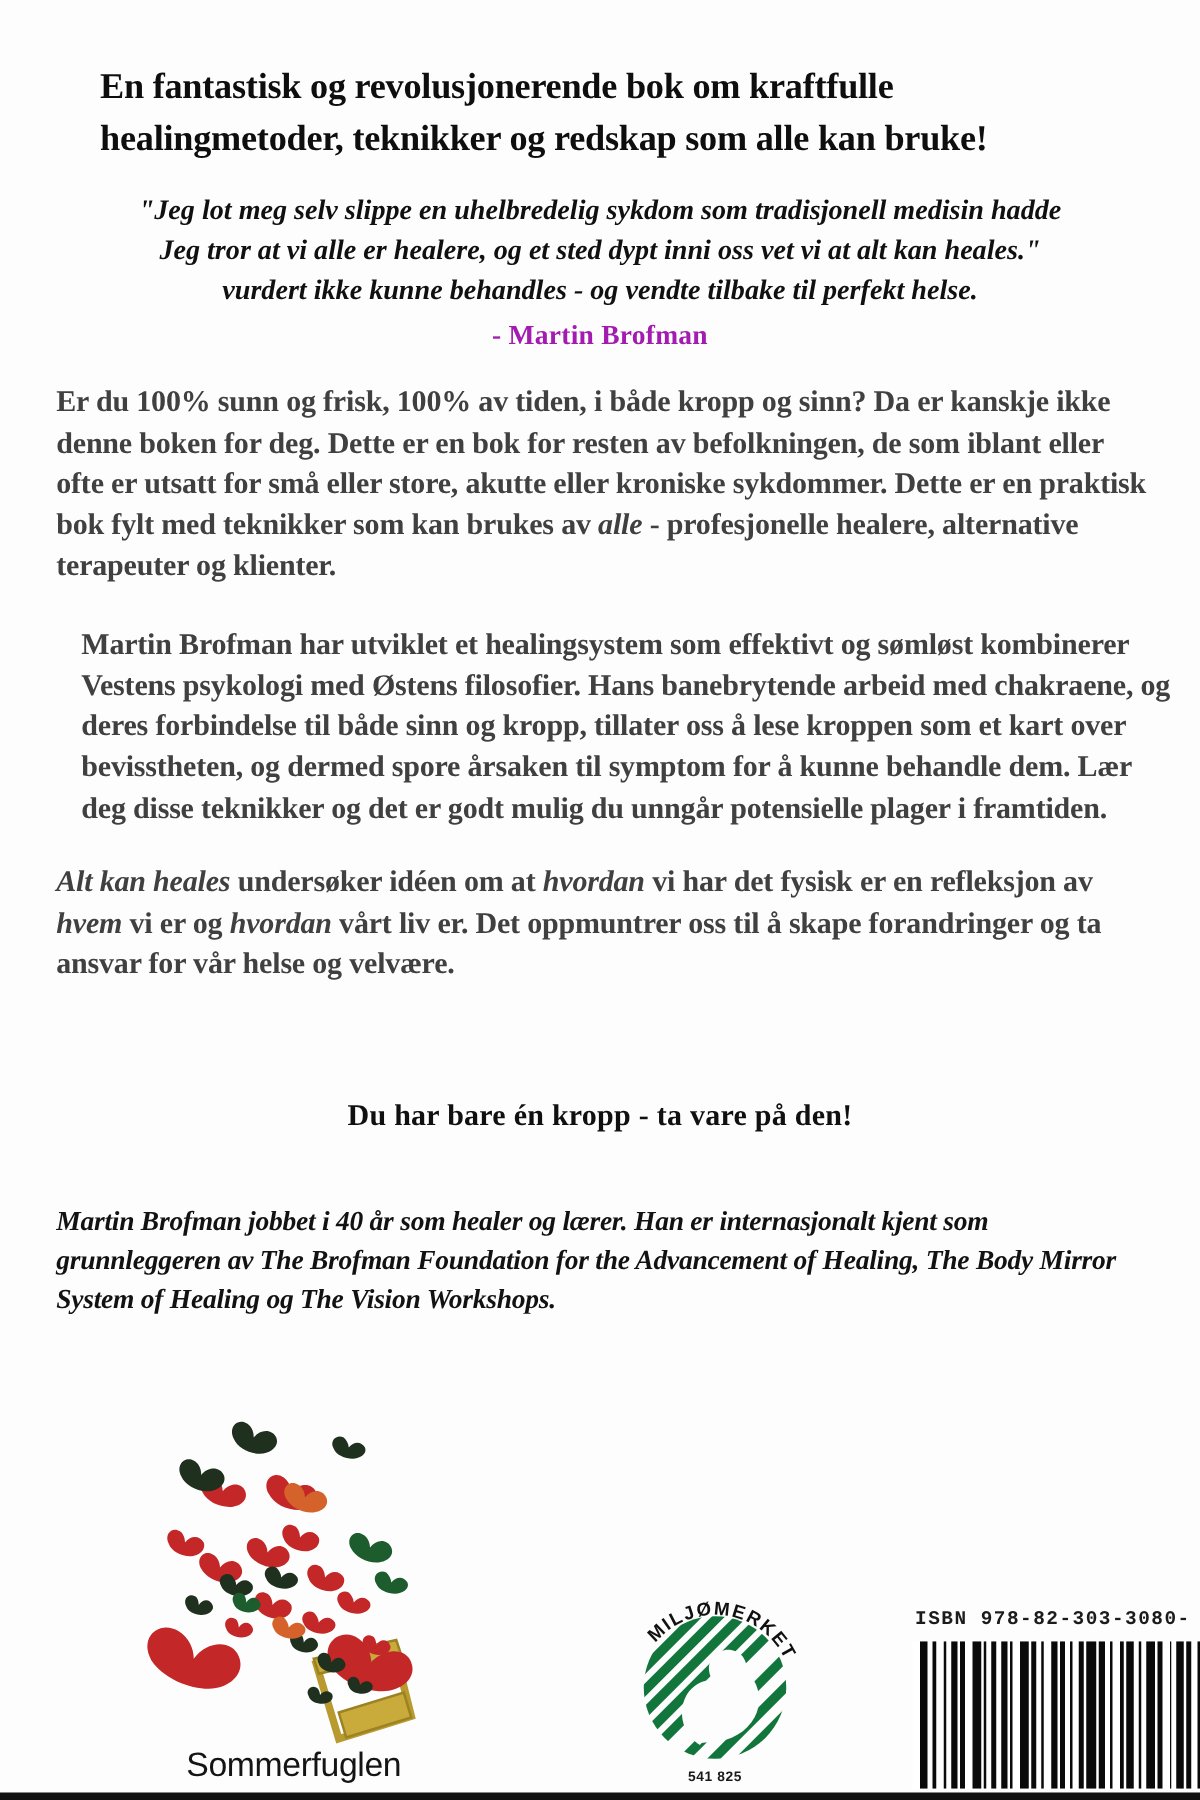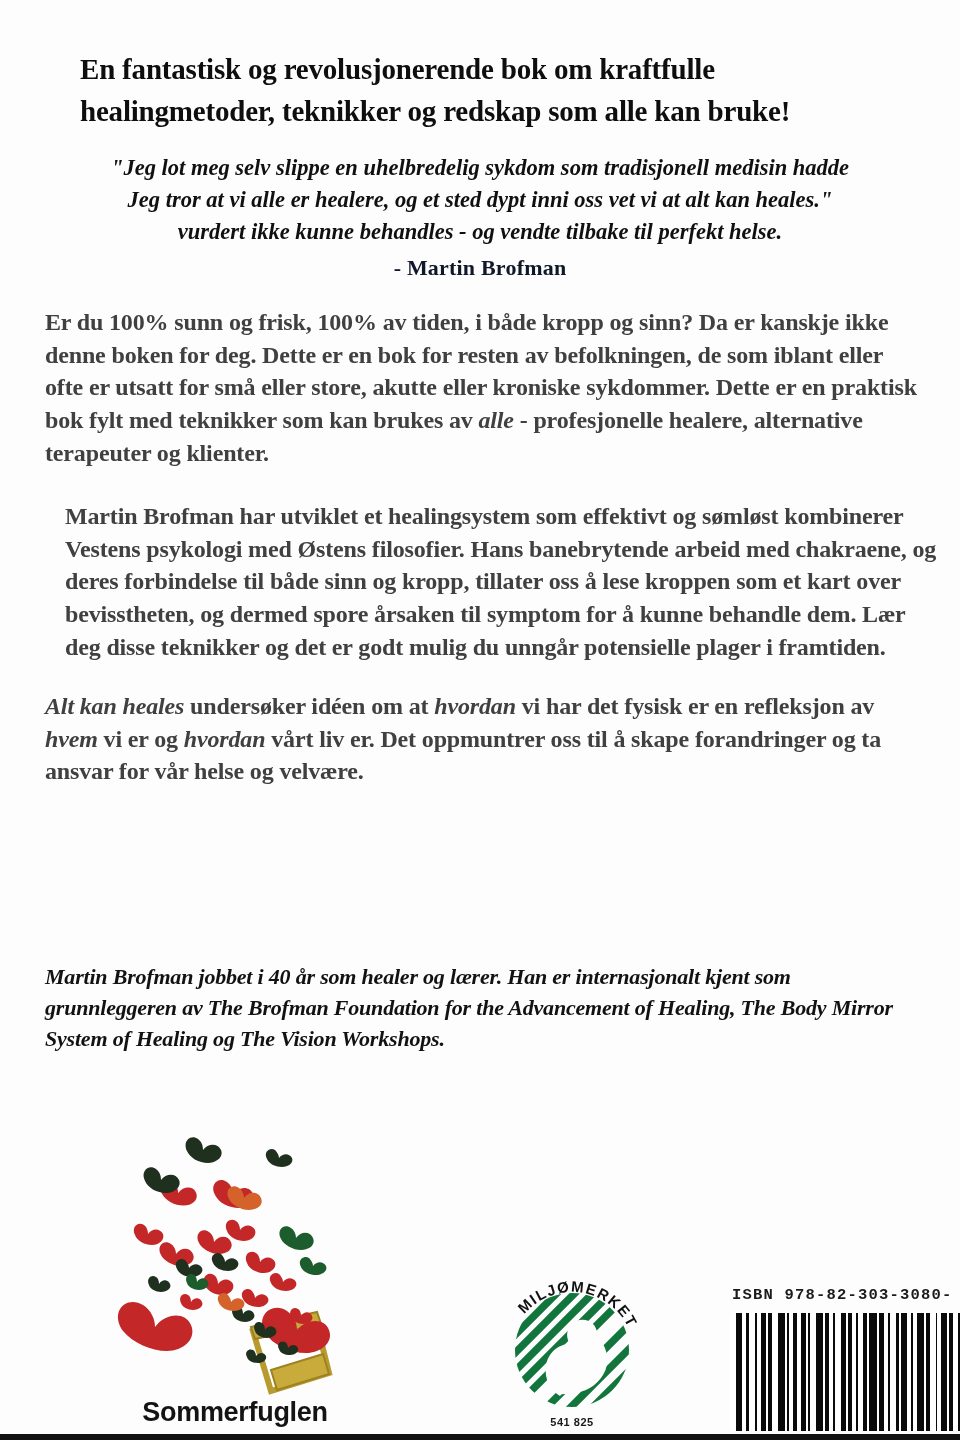"- Martin Brofman" .quote-attrib { color: #0f172a -> #a21caf }
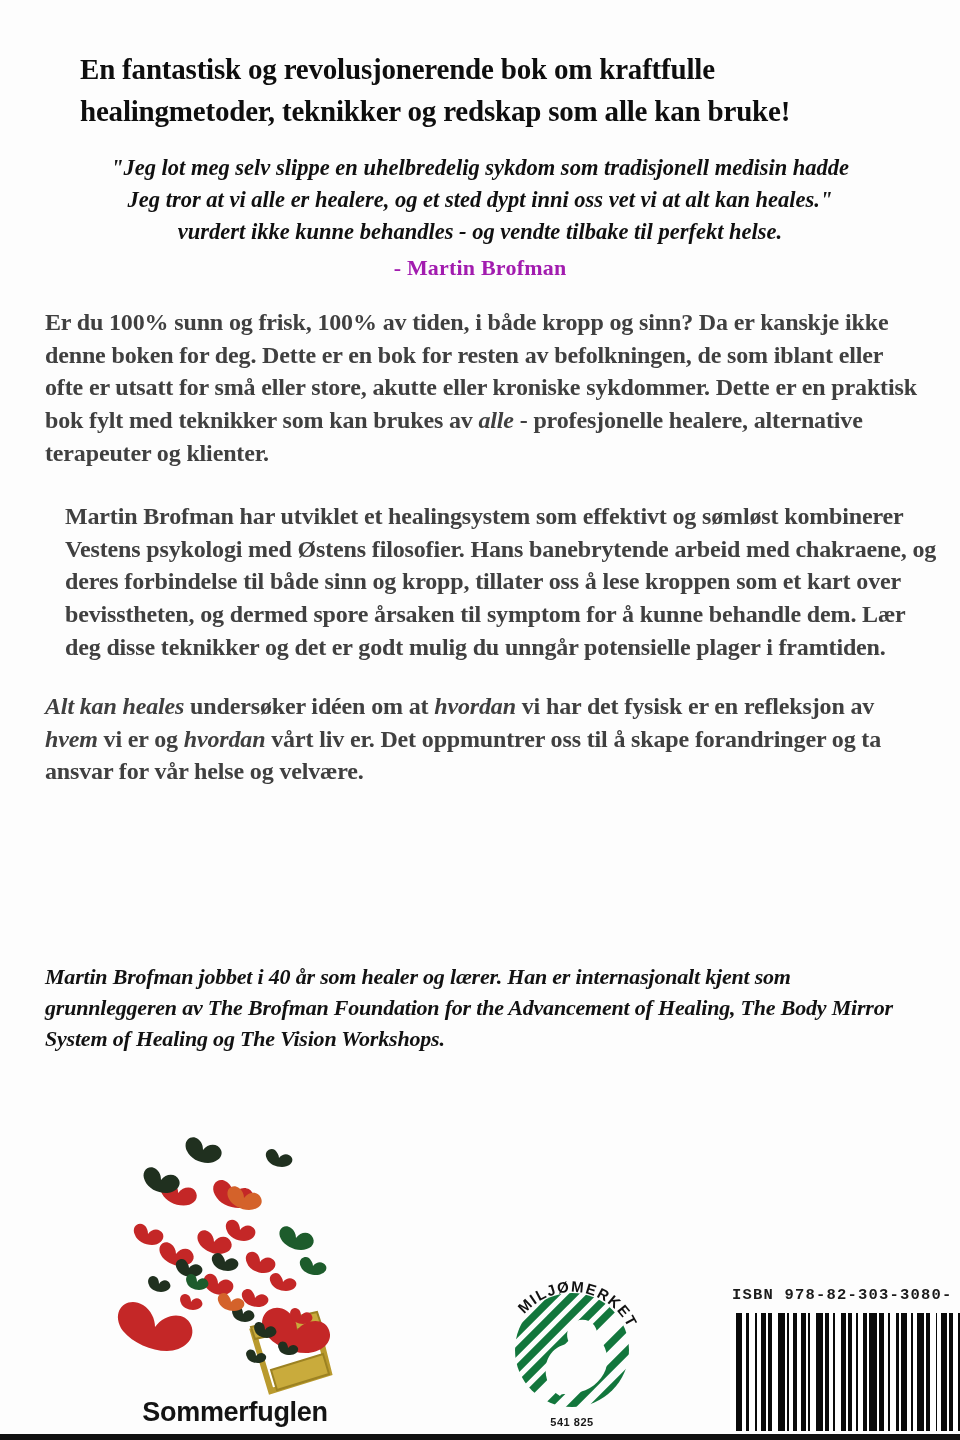"Du har bare én kropp" div.tagline { html: none -> <div>Du har bare én kropp - ta vare på den!</div> }
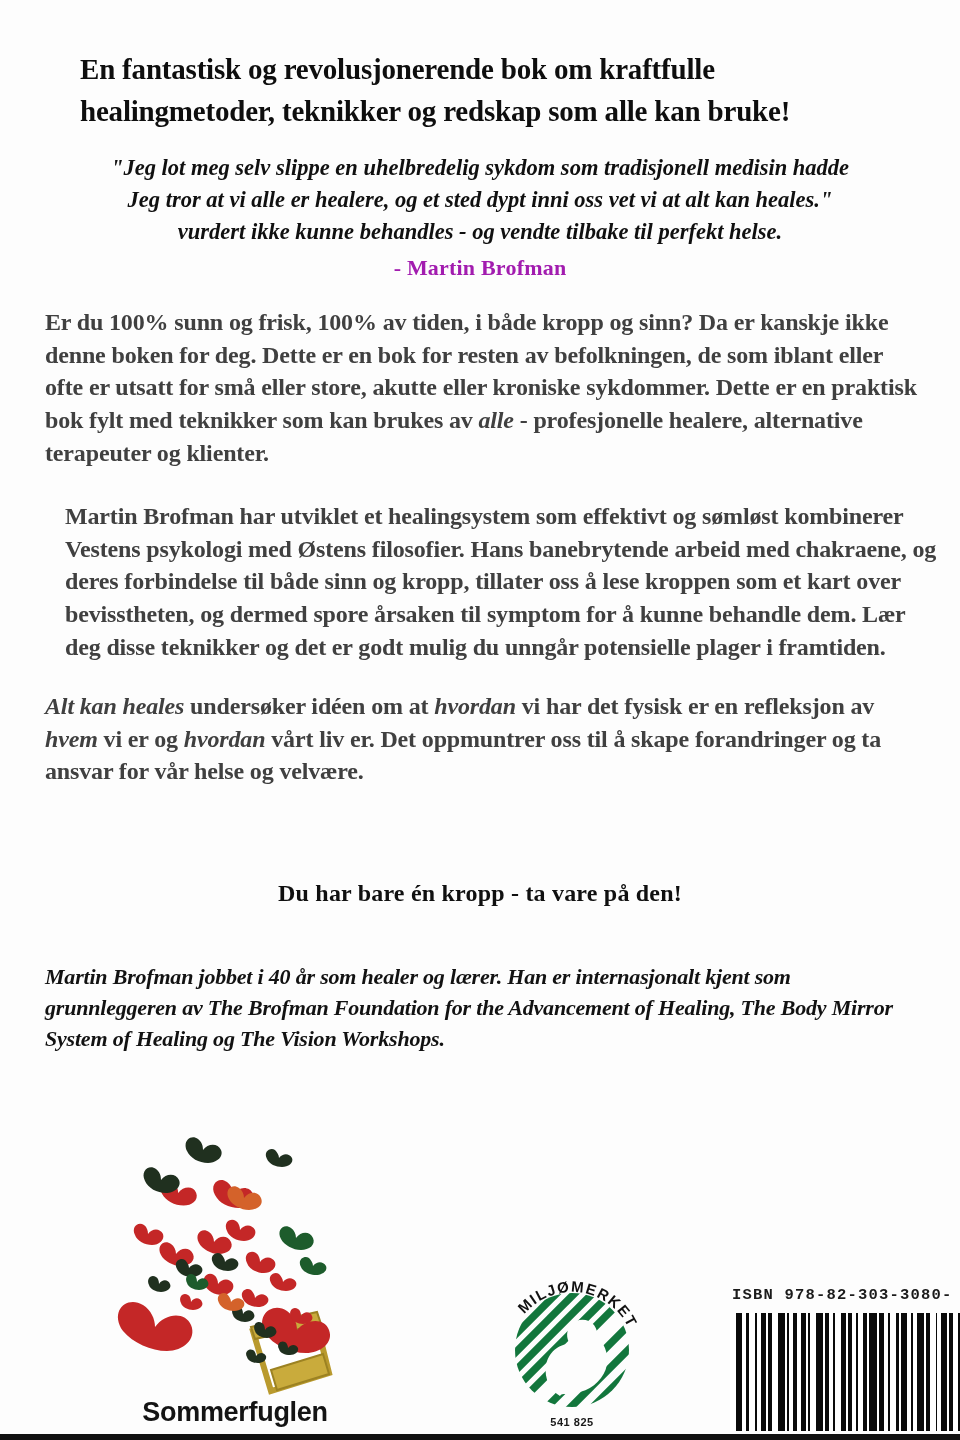"Sommerfuglen" .publisher-name { font-weight: bold -> normal }
